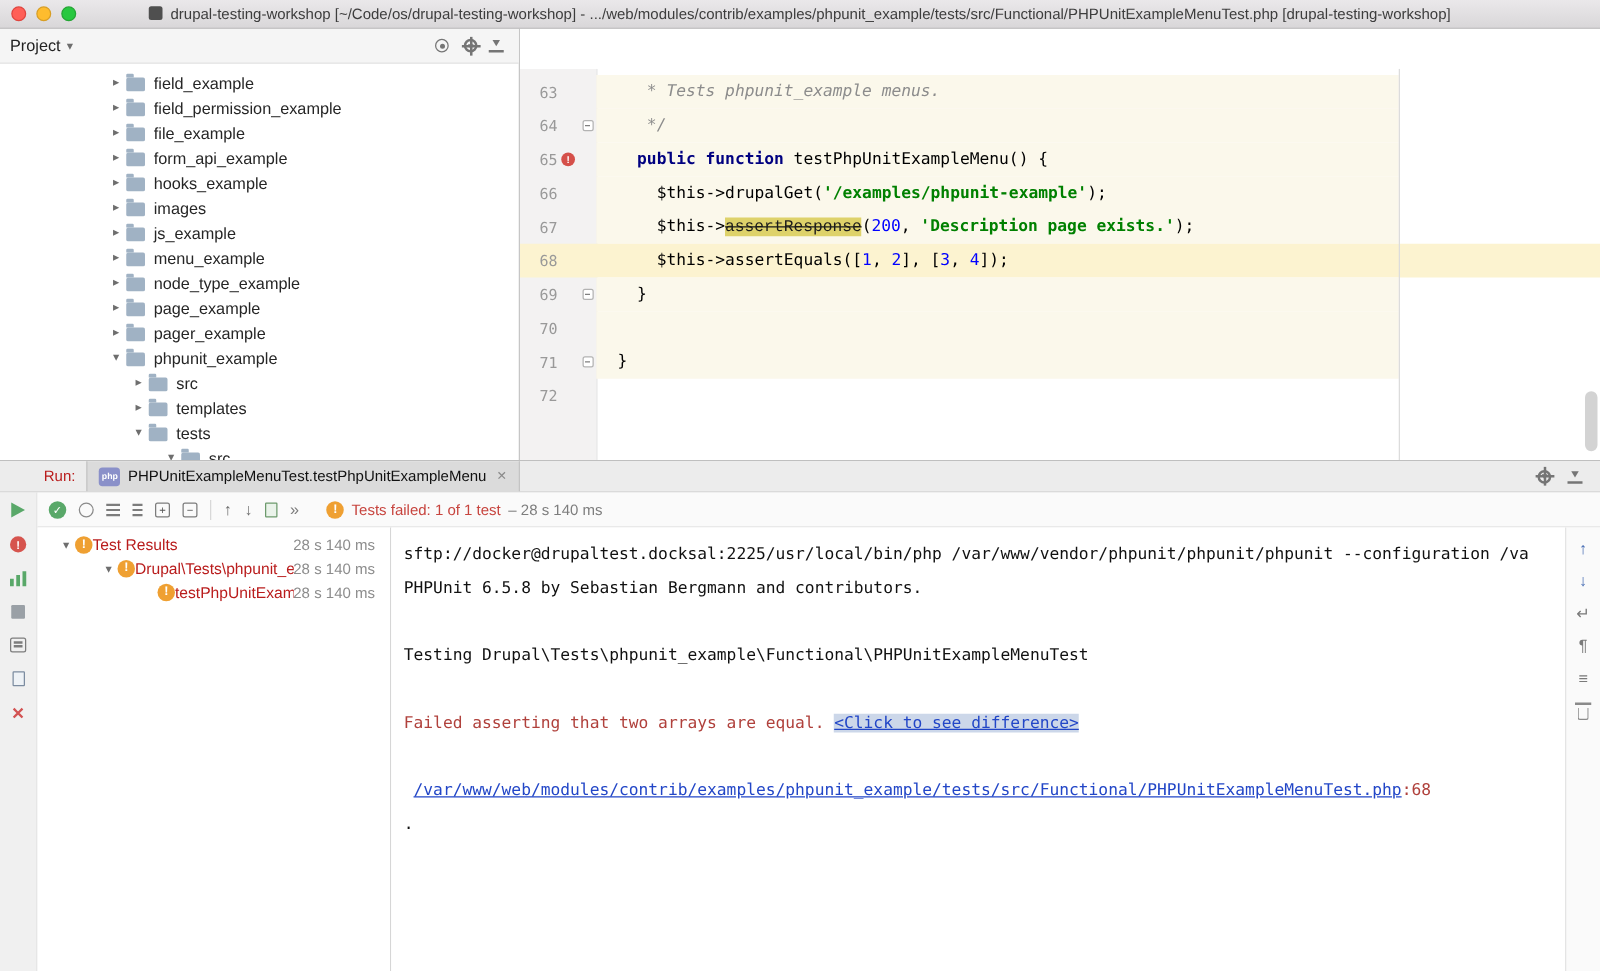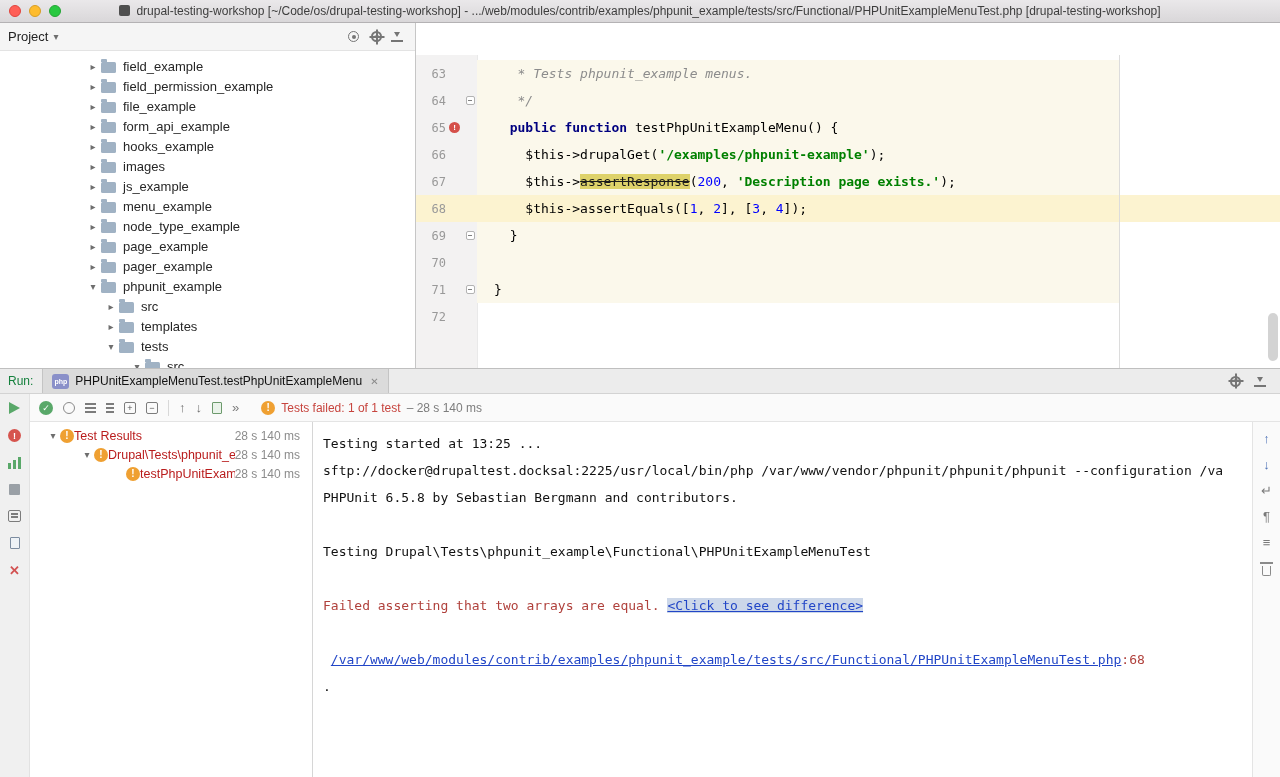"assertResponse" .tok-dep { font-family: none -> Liberation Mono, monospace }
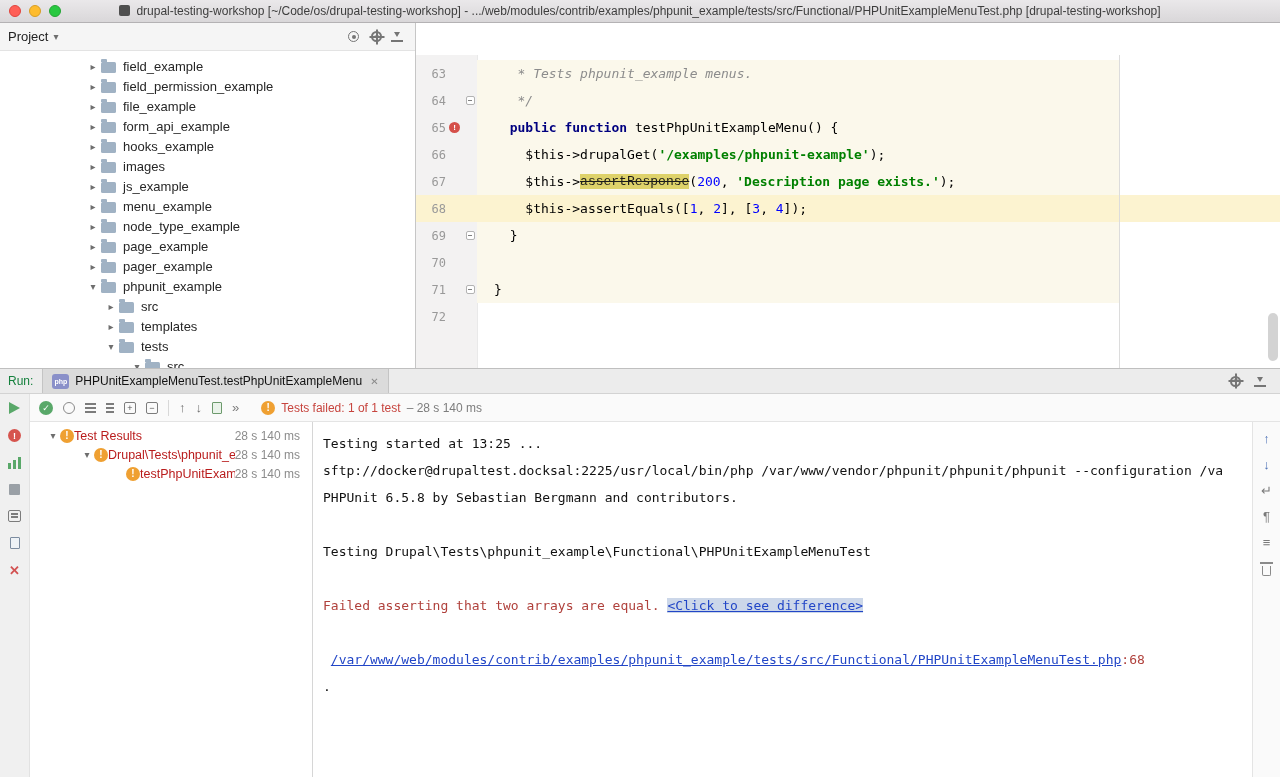"Run:" .run-label { color: #15803d -> #b91c1c; margin-left: none -> 27px }
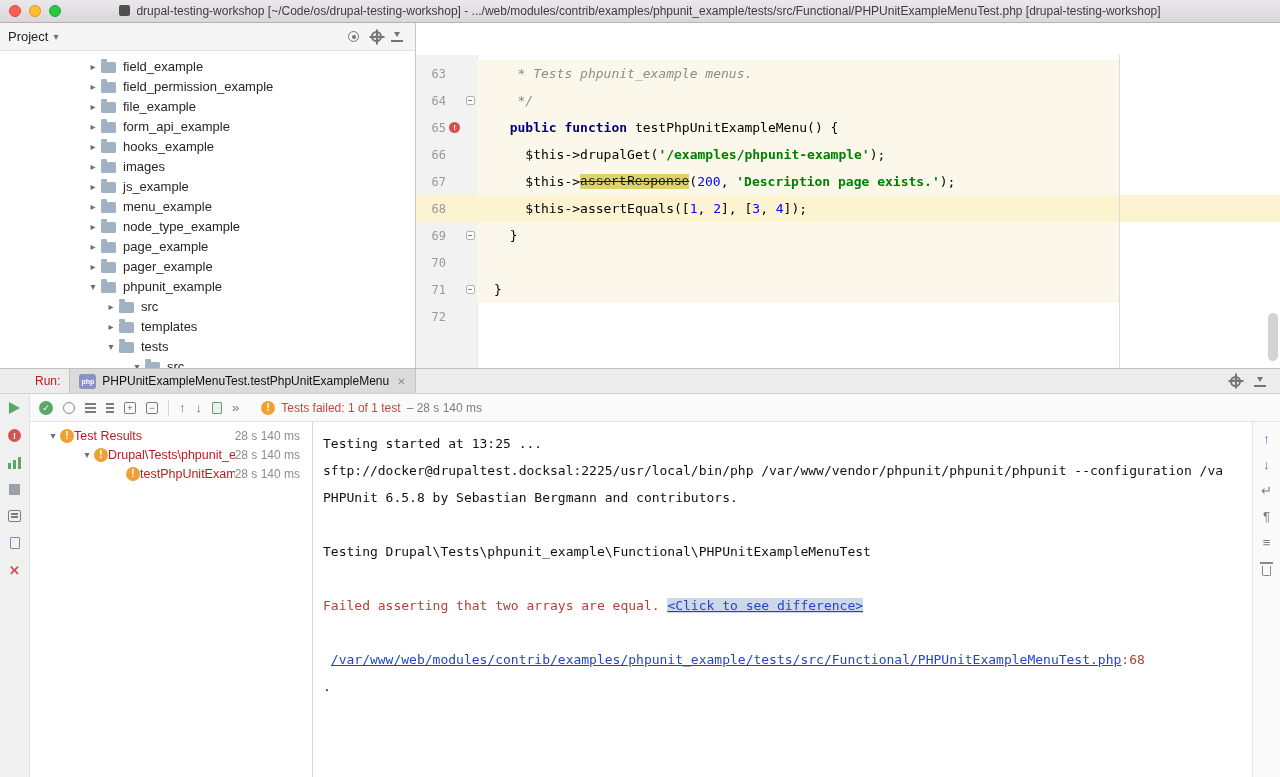"Testing started at 13:25 ..." div.cline { html: <div><span>Testing started at 13:25 ...</span></div> -> none }
